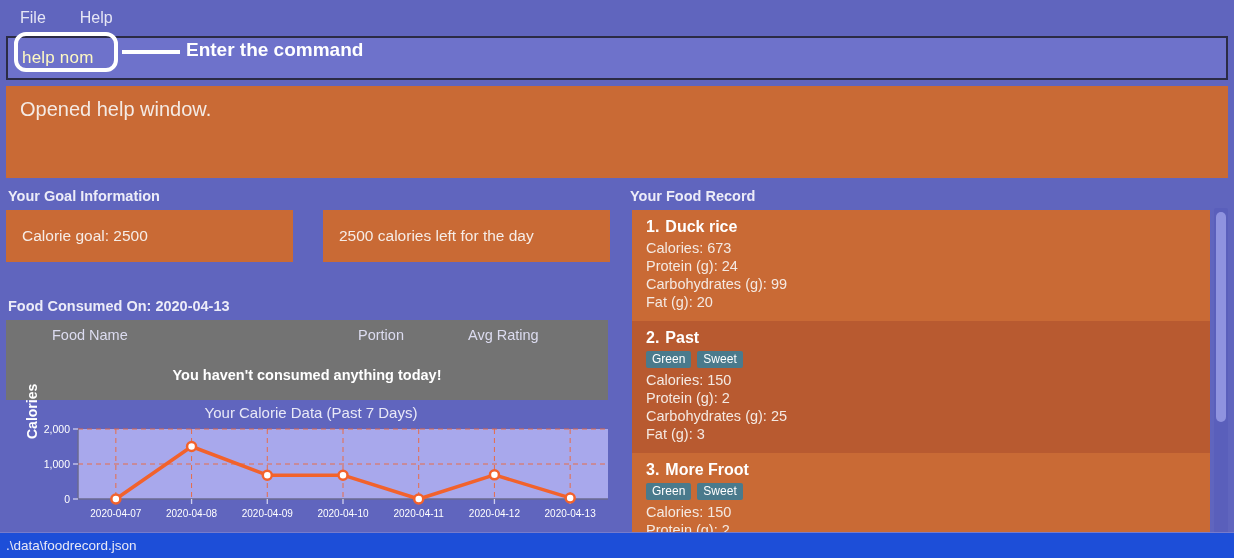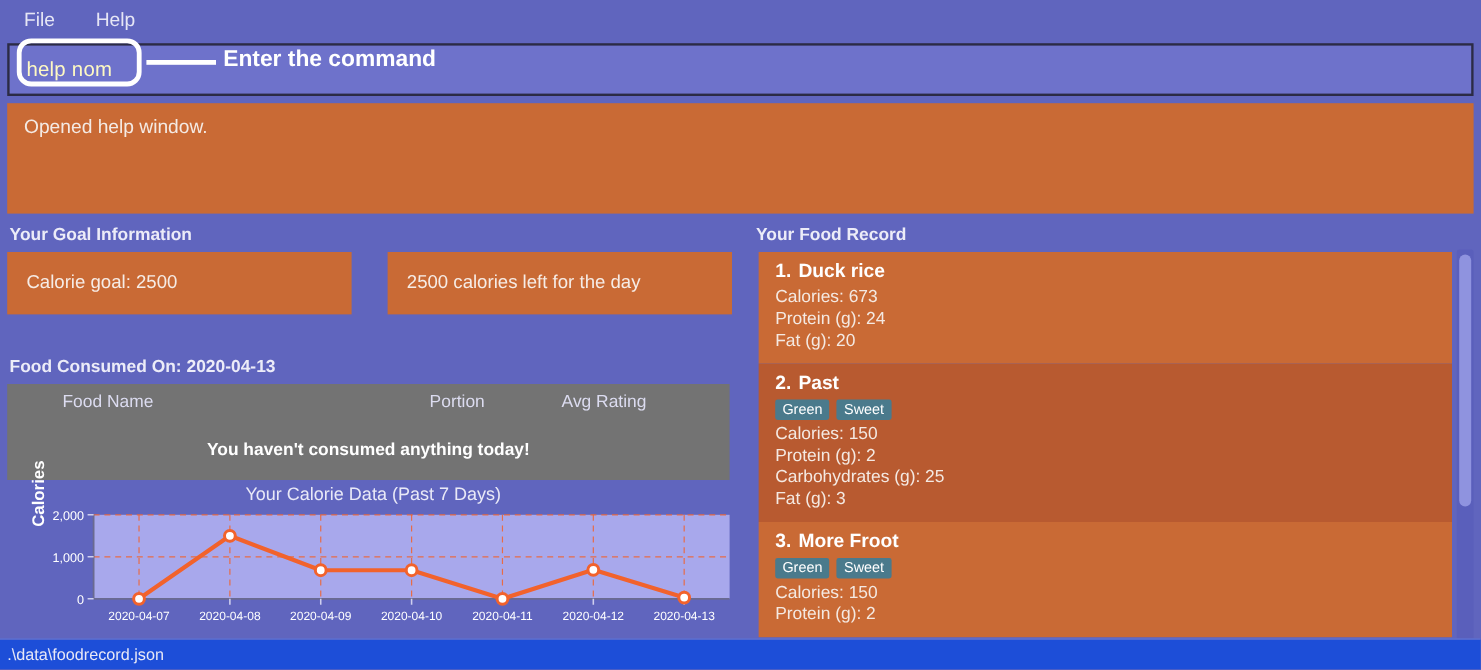"Opened help window." #result-text { font-size: 16px -> 20px }
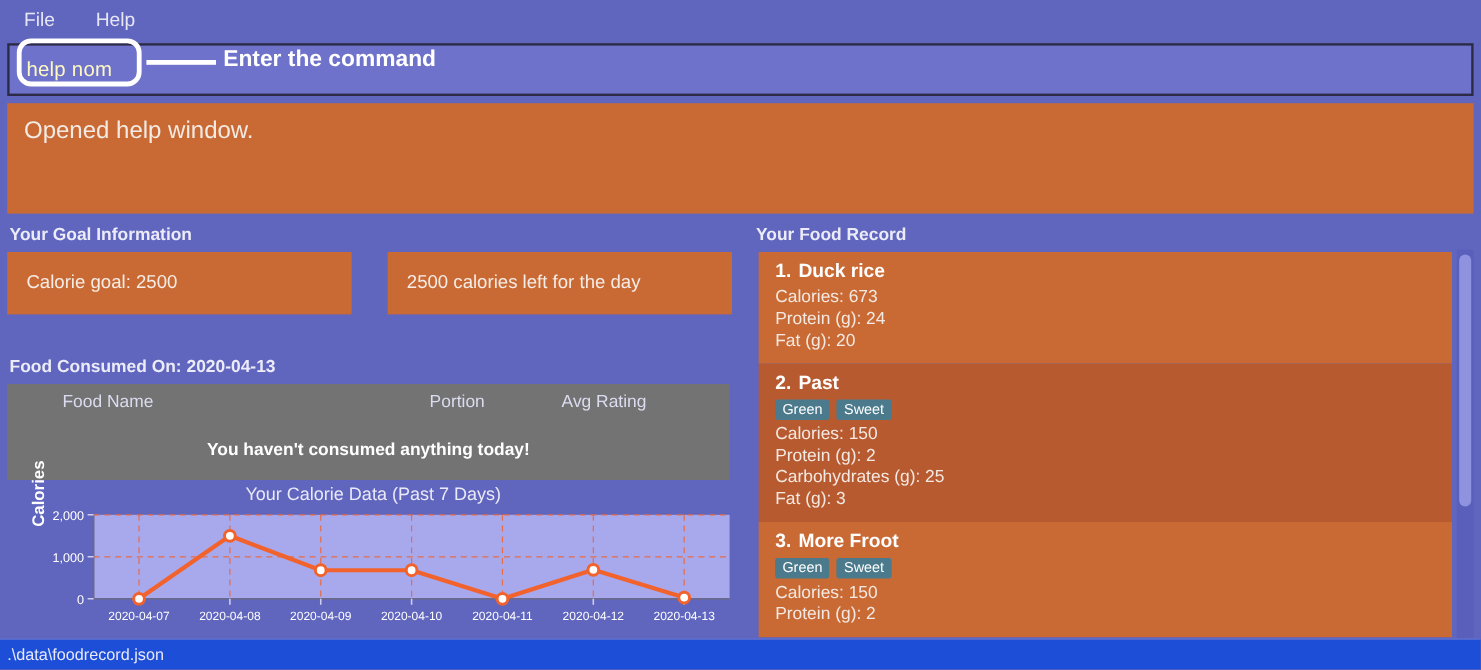"Carbohydrates (g): 99" div.food-line { html: none -> <div>Carbohydrates (g): 99</div> }
